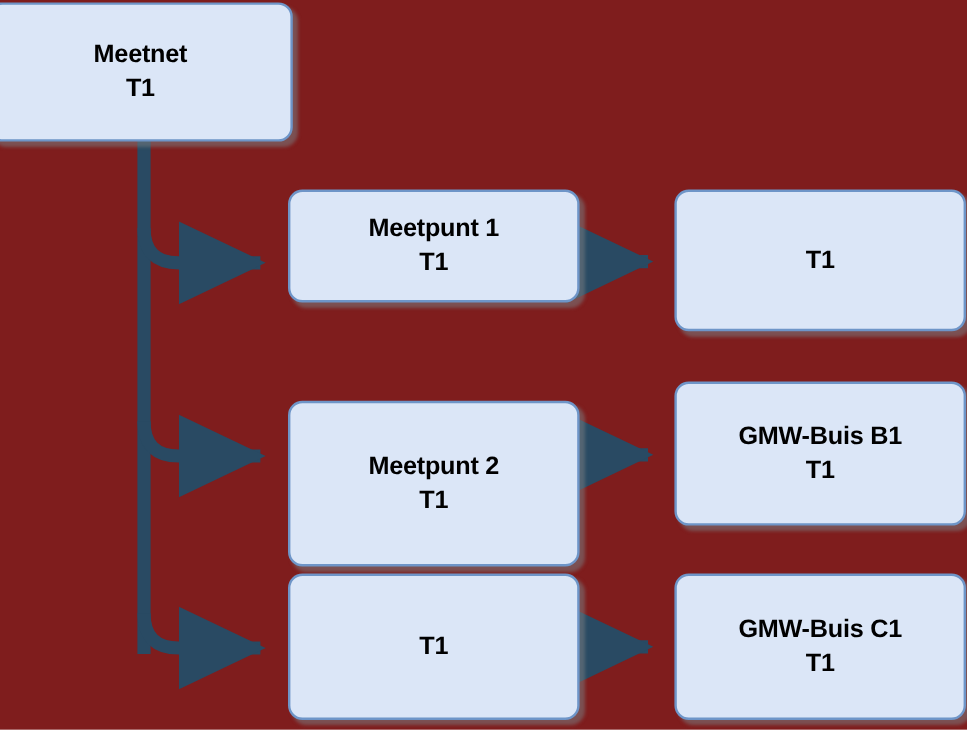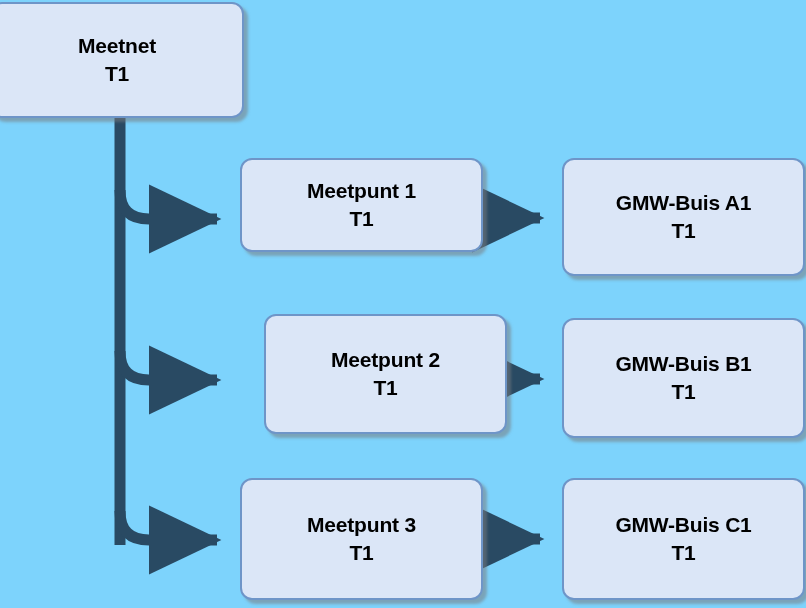"Meetnet" #diagram { background: #7dd3fc -> #7f1d1d }
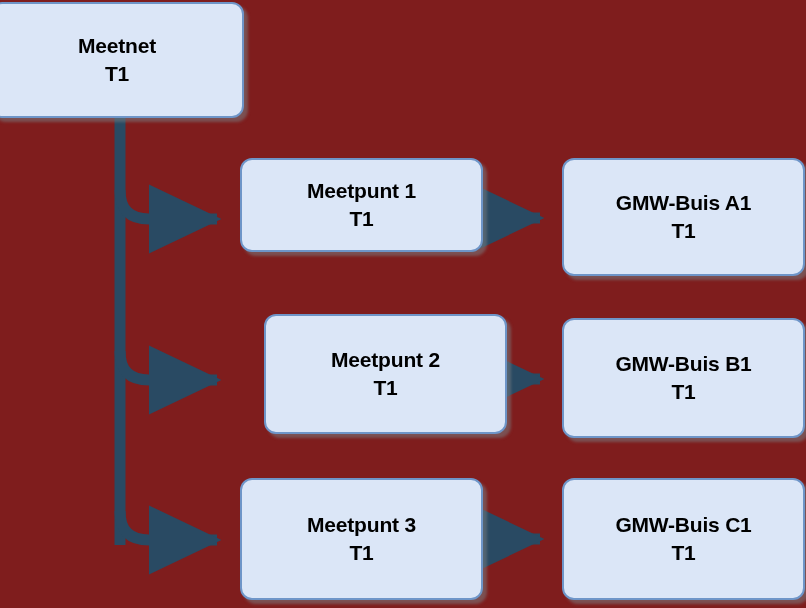"GMW-Buis A1" span.line1 { html: <span>GMW-Buis A1</span> -> none }
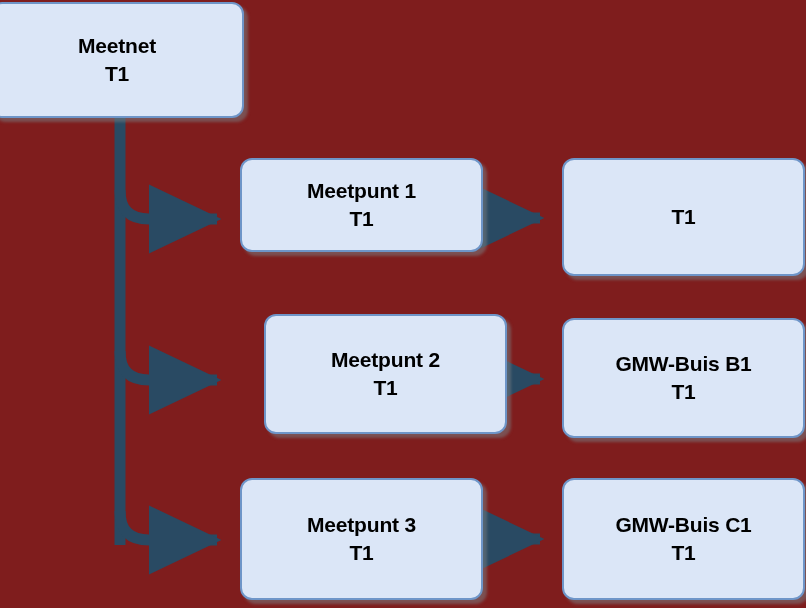"Meetpunt 2" #node-meetpunt-2 { height: 120px -> 138px; margin-left: 24px -> none; top: 314px -> 334px }
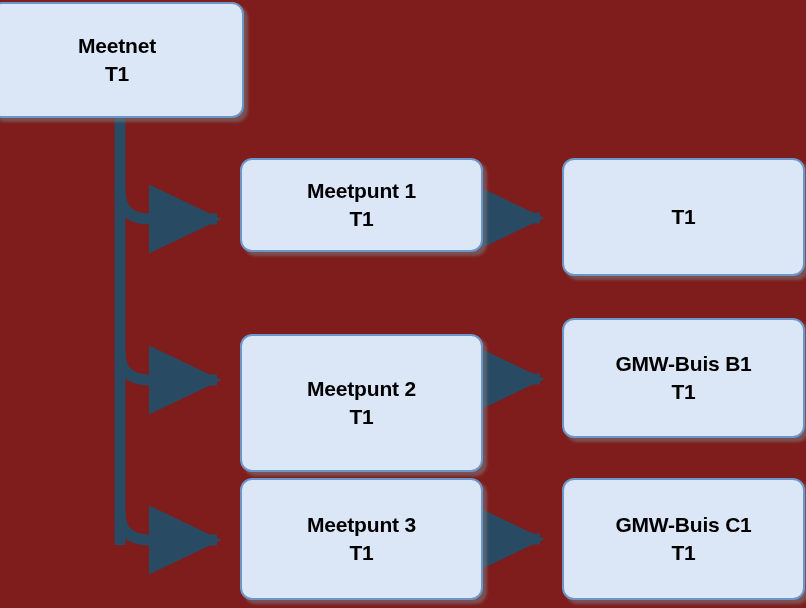"Meetpunt 3" span.line1 { html: <span>Meetpunt 3</span> -> none }
